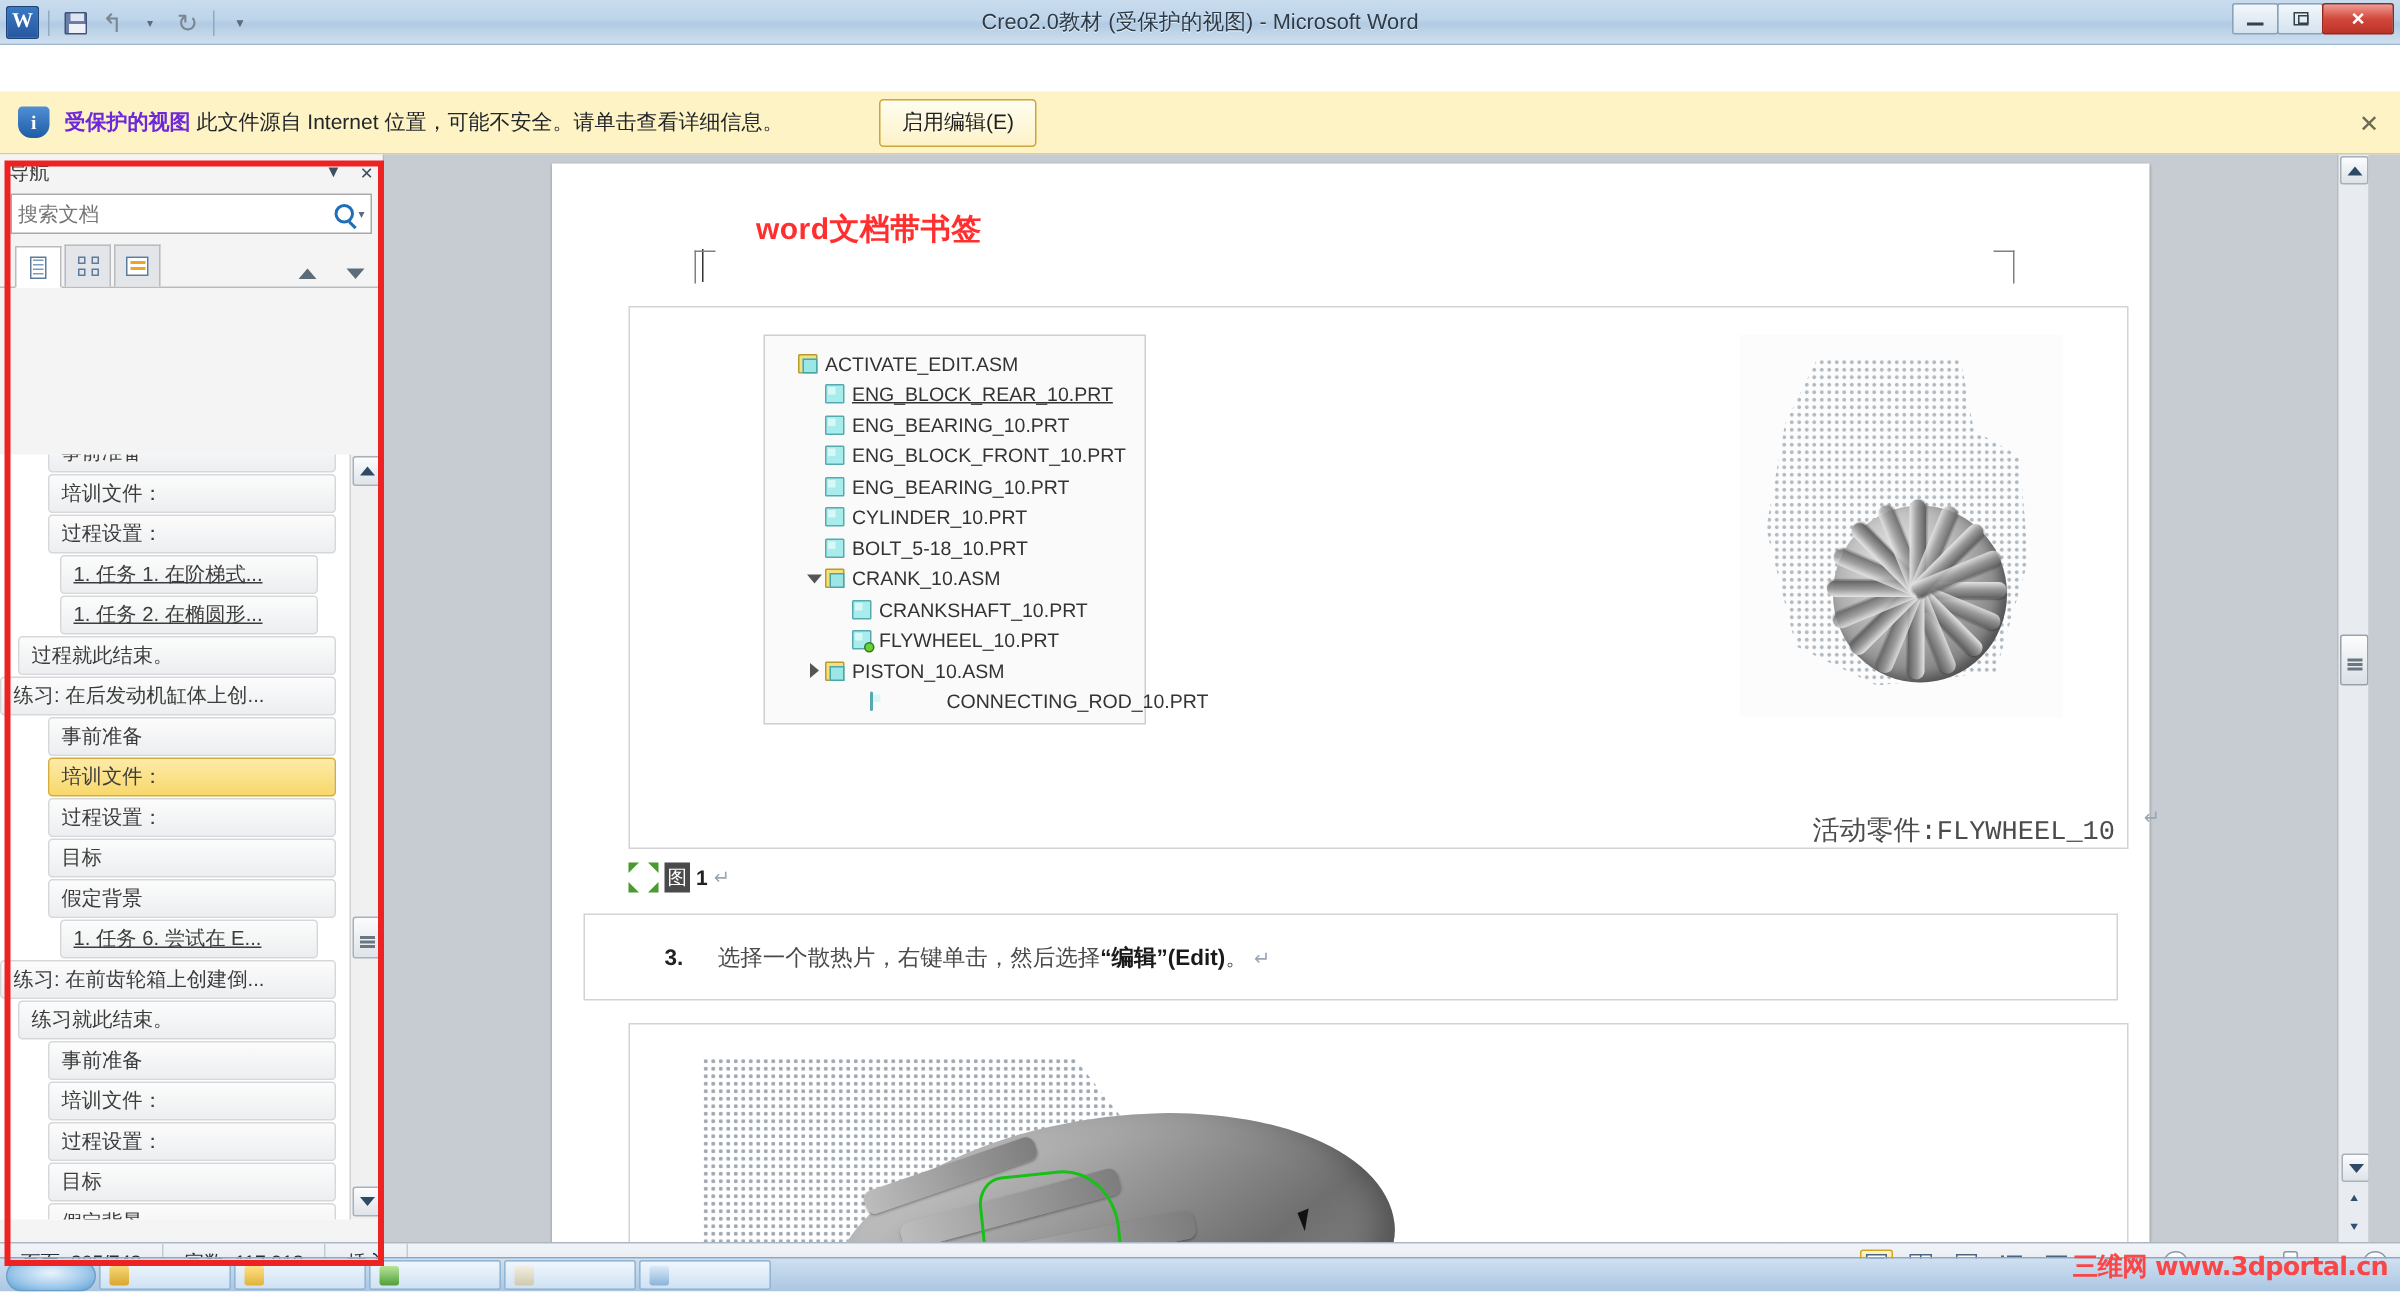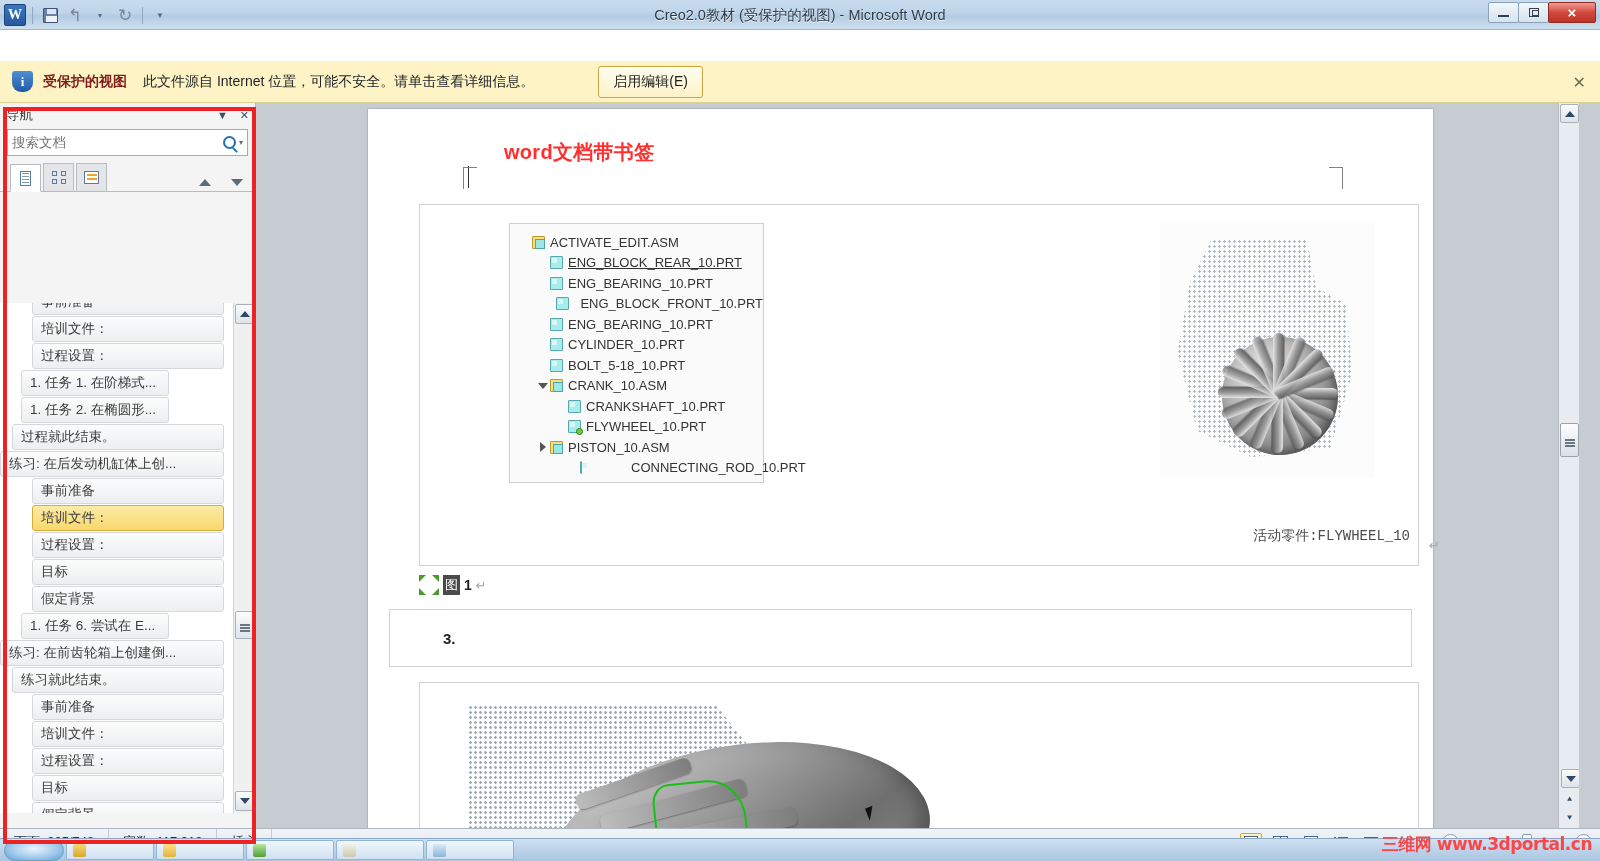"受保护的视图" .pv-title { color: #7f1d1d -> #6d28d9; margin-right: 16px -> 4px }
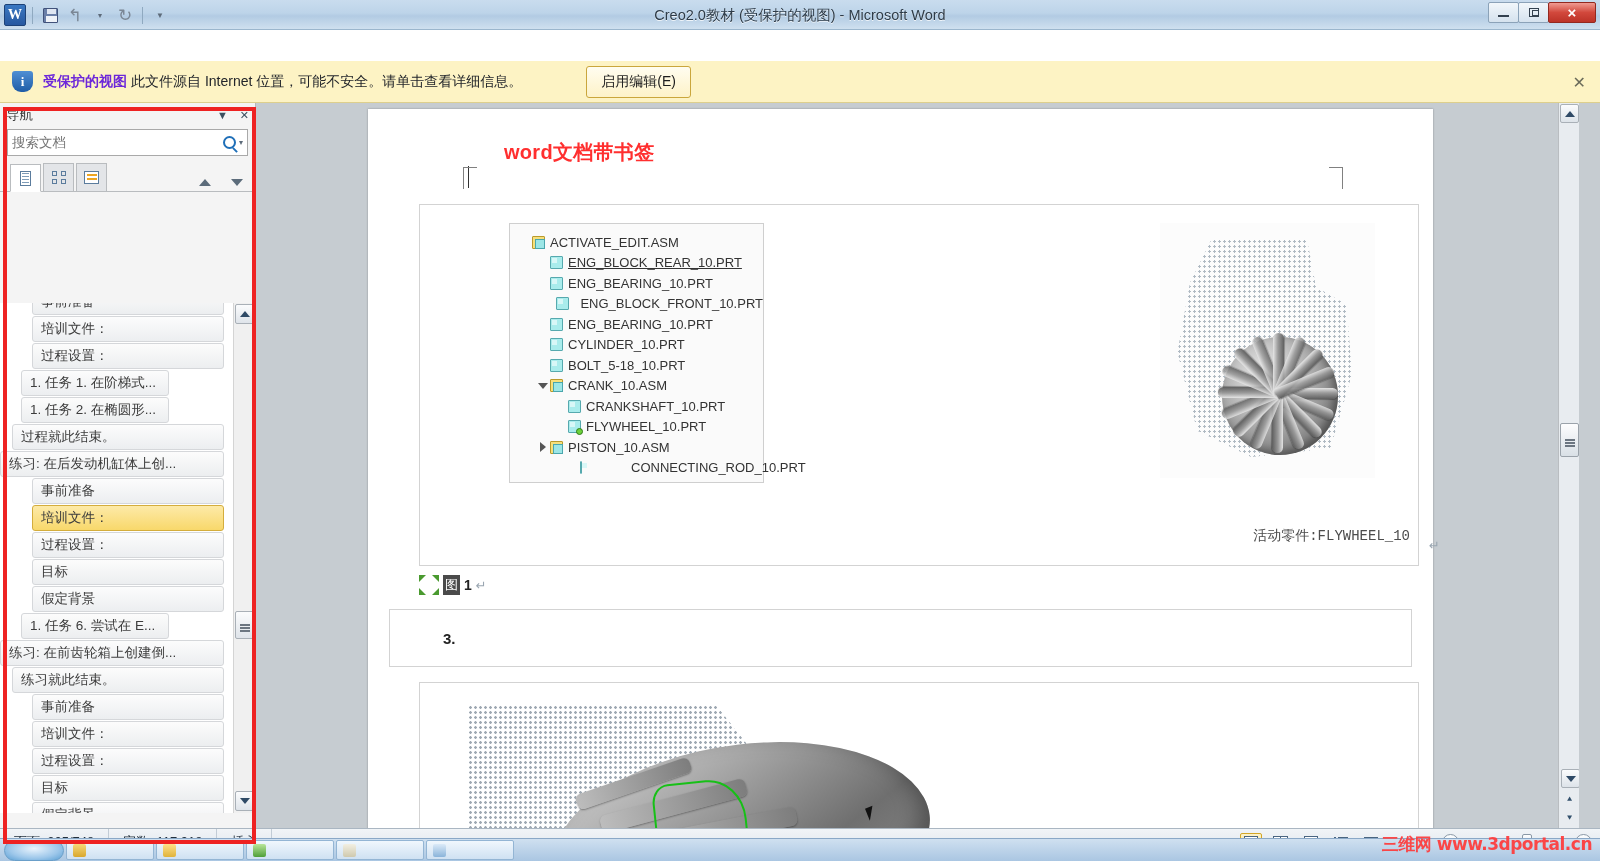"ENG_BLOCK_FRONT_10.PRT" div.trow { justify-content: space-between -> none }
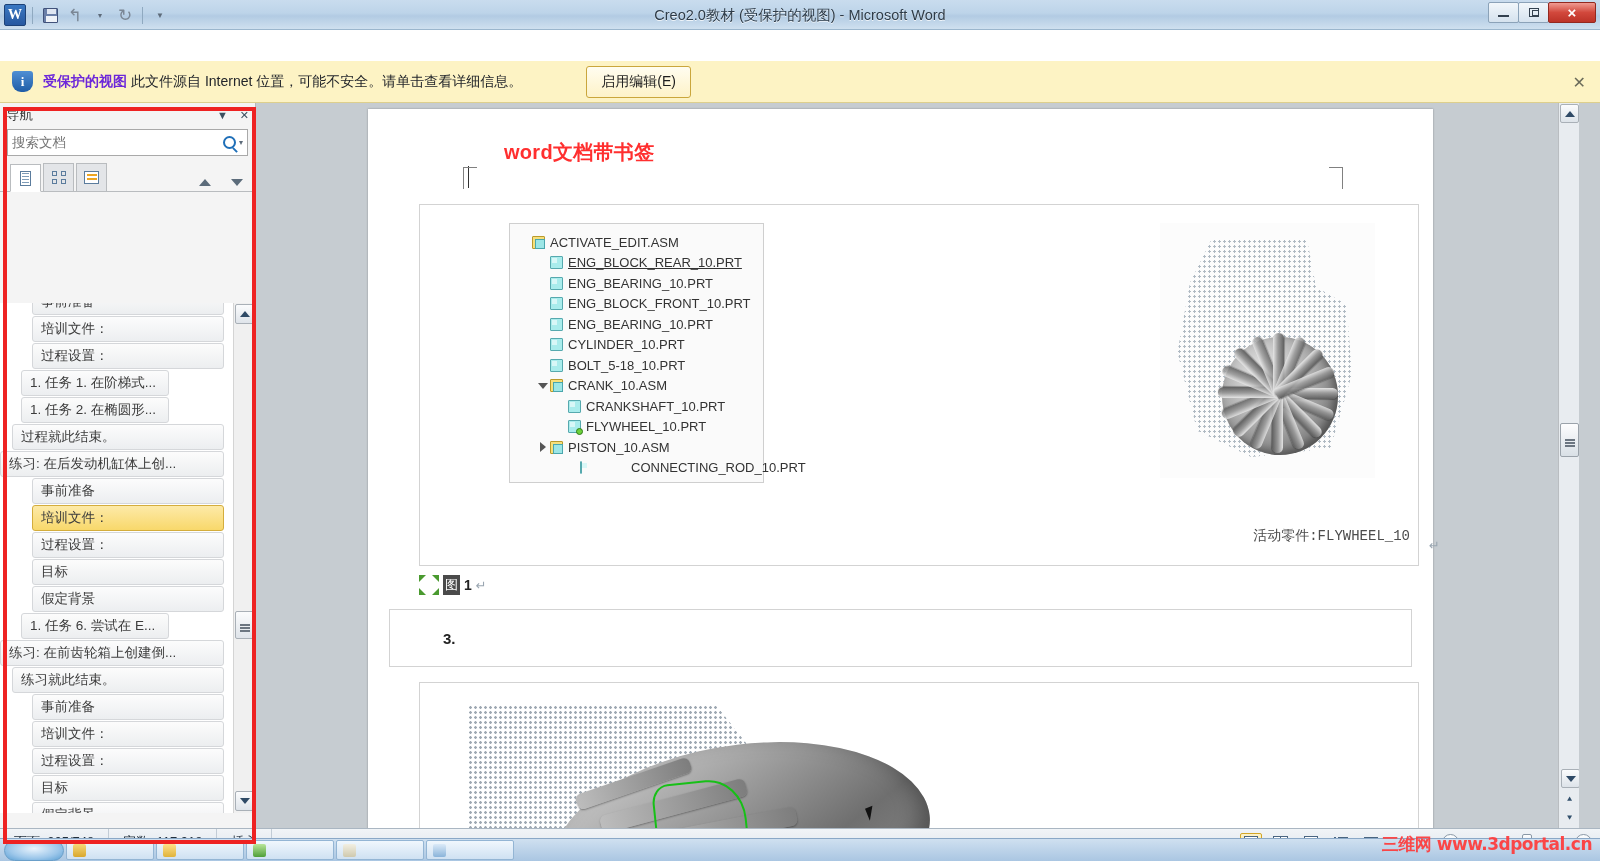"1. 任务 1. 在阶梯式..." .nav-item.lvl3 { margin-left: 21px -> 40px; text-decoration: none -> underline; width: 148px -> 172px }
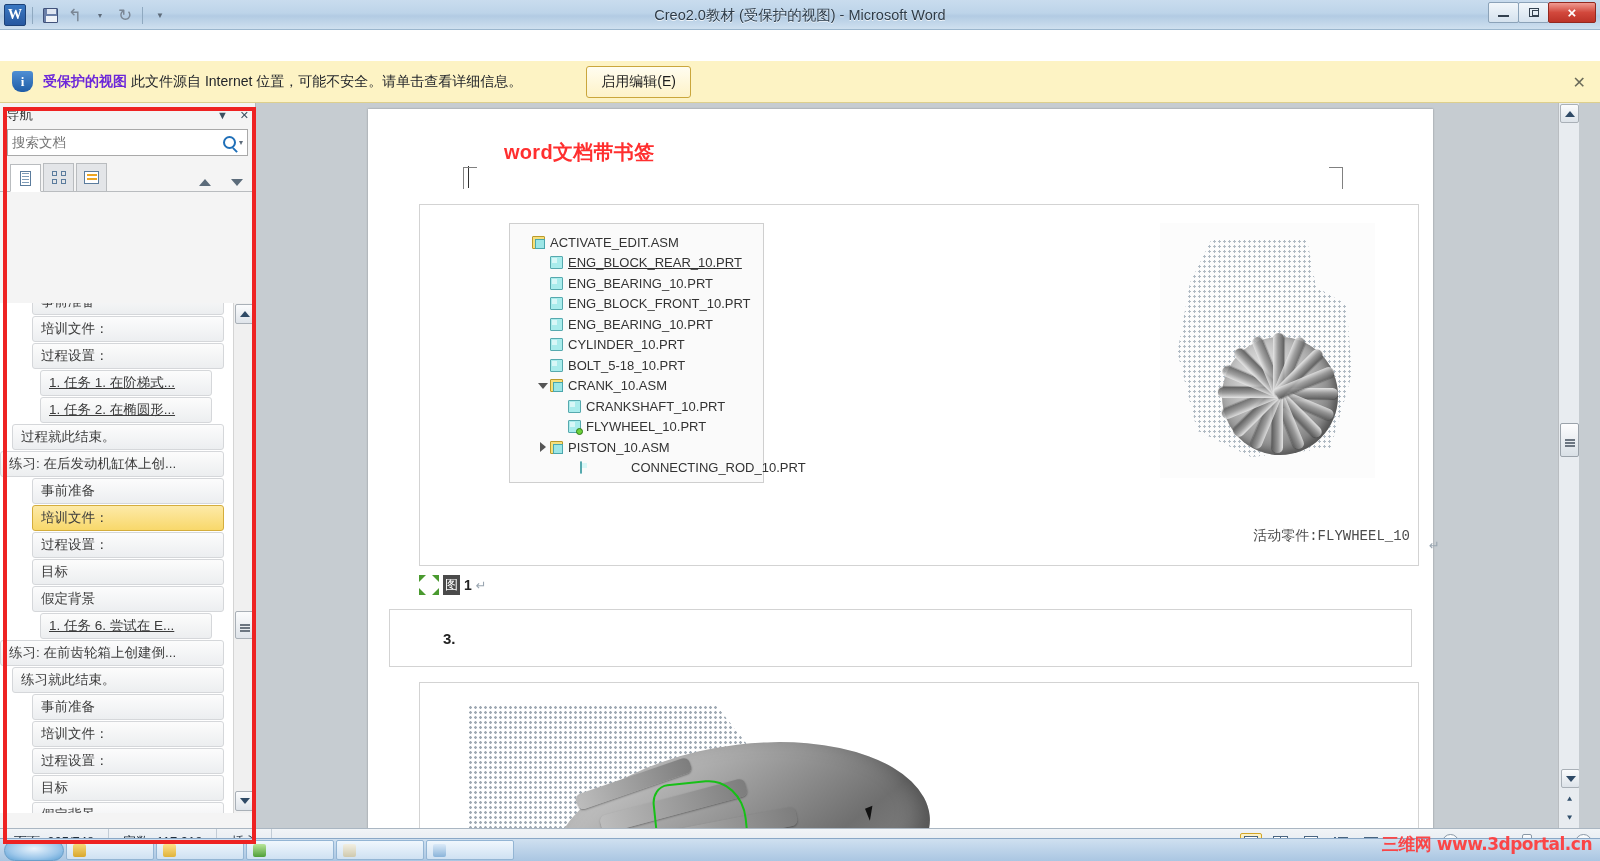"活动零件:FLYWHEEL_10" .fig-caption-txt { bottom: 20px -> 0; font-size: 14px -> 18px }
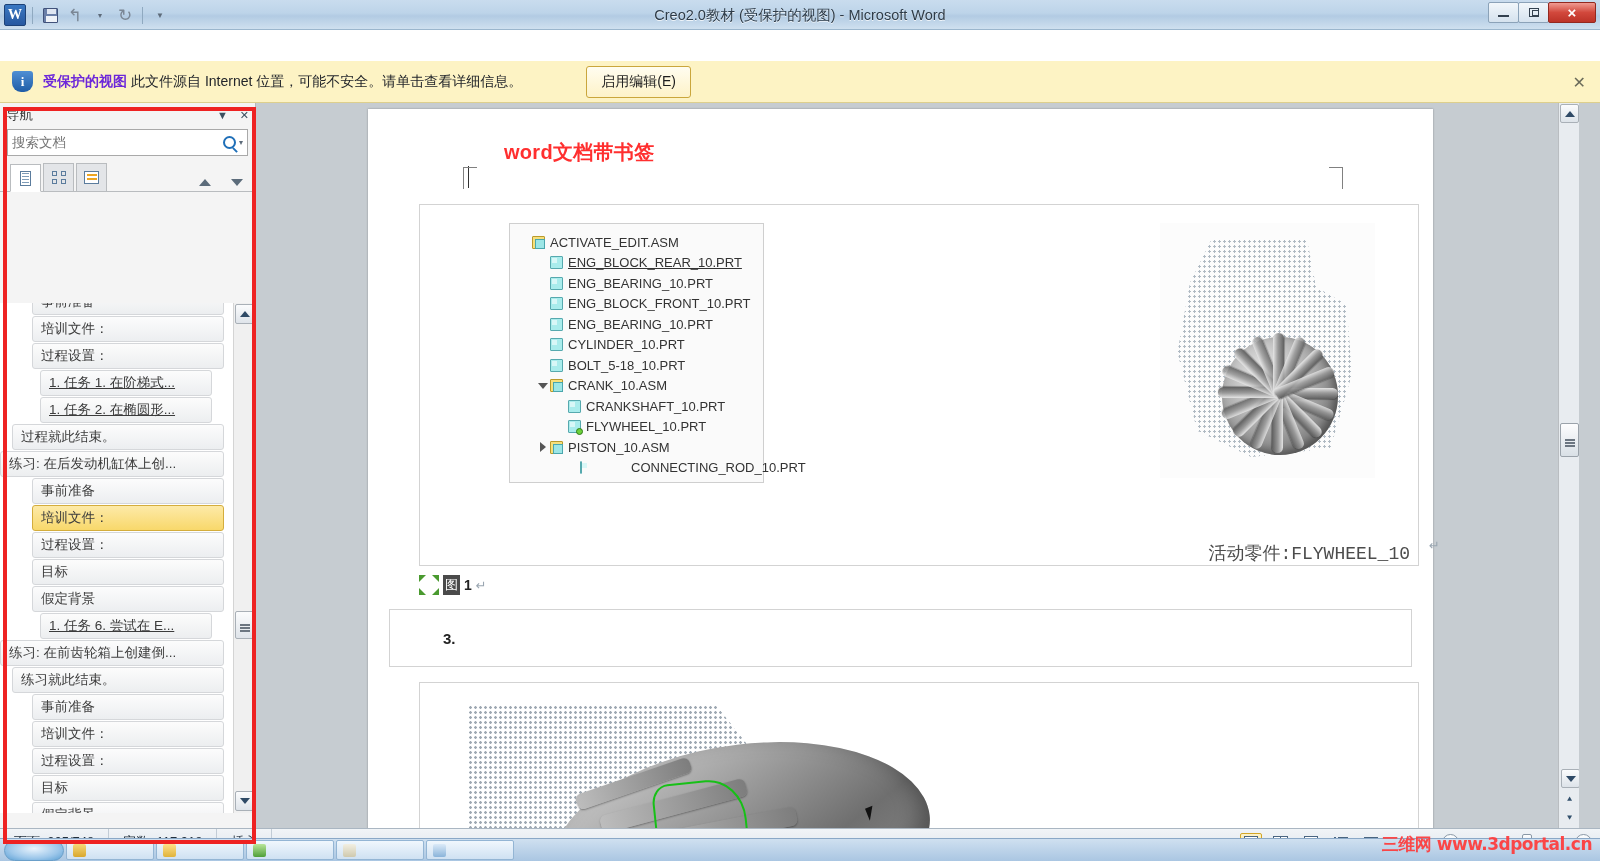"选择一个散热片，右键单击，然后选择“编辑”(Edit)。 ↵" div.ptxt { html: none -> <div><span>选择一个散热片，右键单击，然后选择</span><b>“编辑”(Edit)</b><span>。</span> <span>↵</span></div> }
